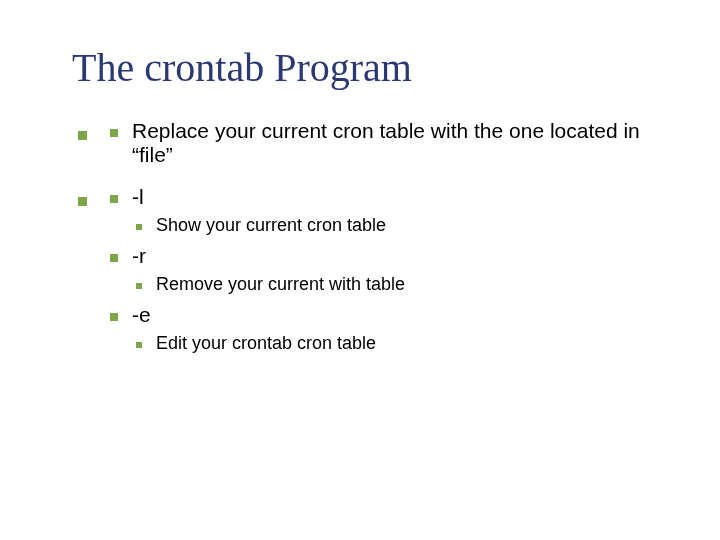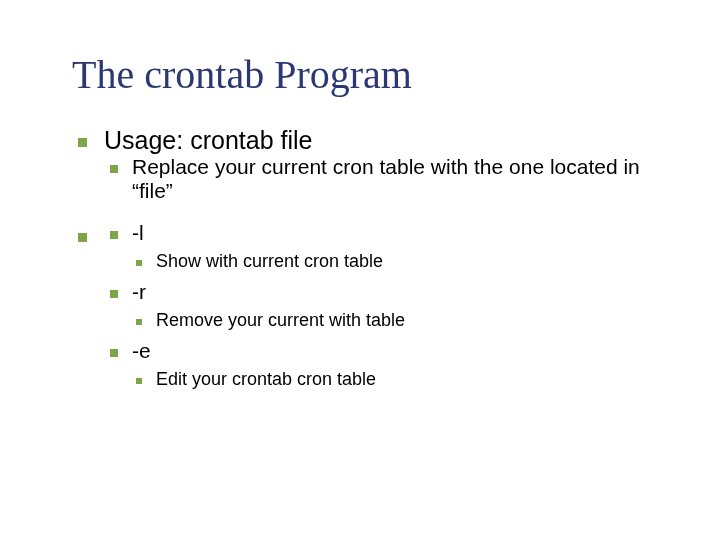"The crontab Program" .title { margin: 13px 0 28px 0 -> 6px 0 28px 0 }
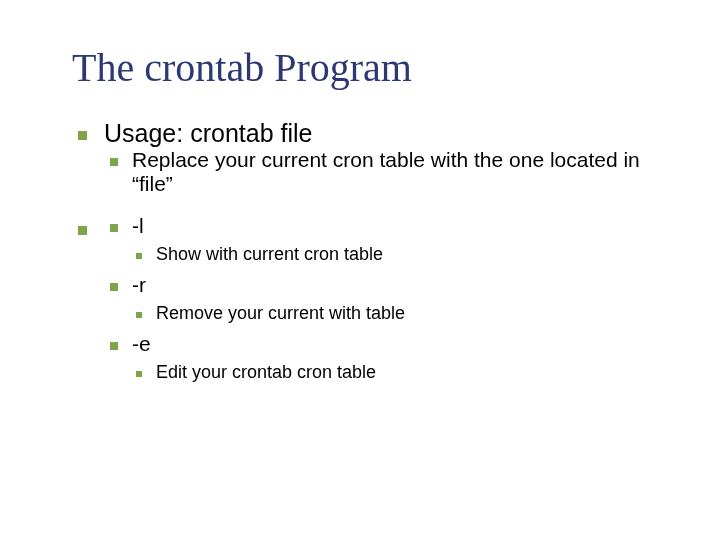"Usage: crontab file" span { html: <span>Usage: crontab file</span> -> none }
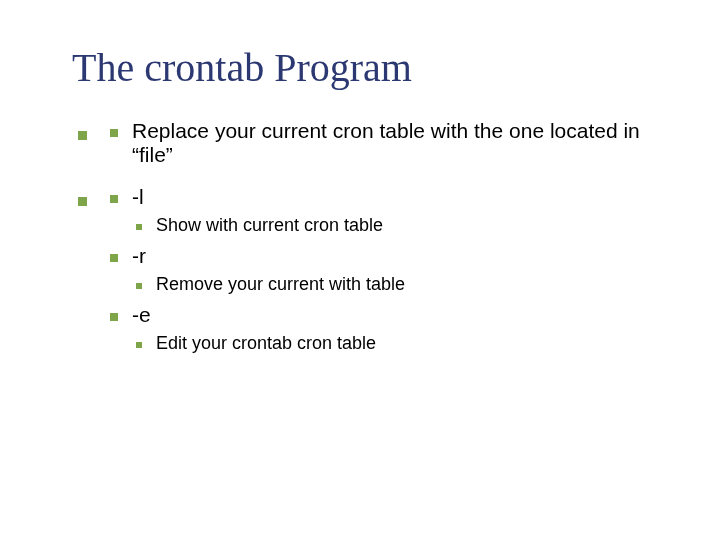"Show with current cron table" span { text: with -> your }
